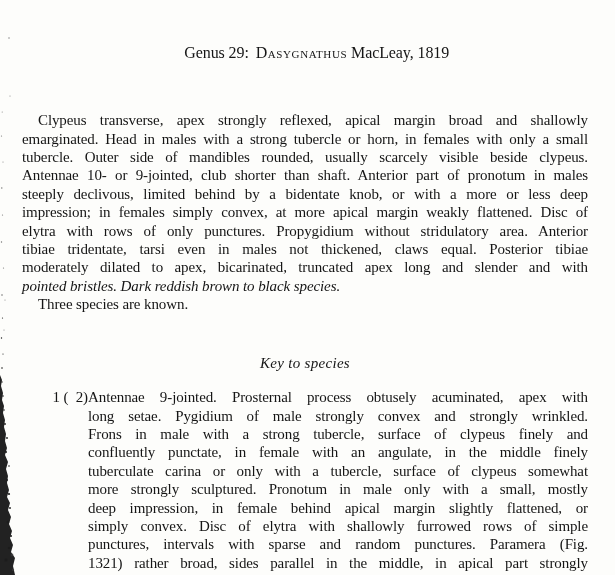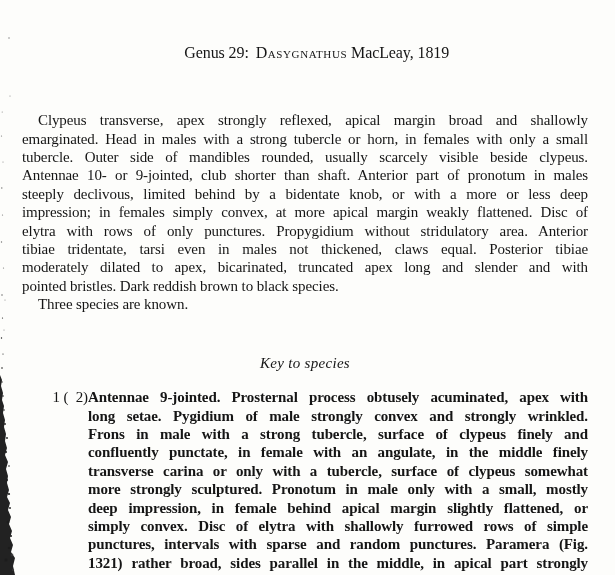"pointed bristles. Dark reddish brown" .tline.noj { font-style: none -> italic }
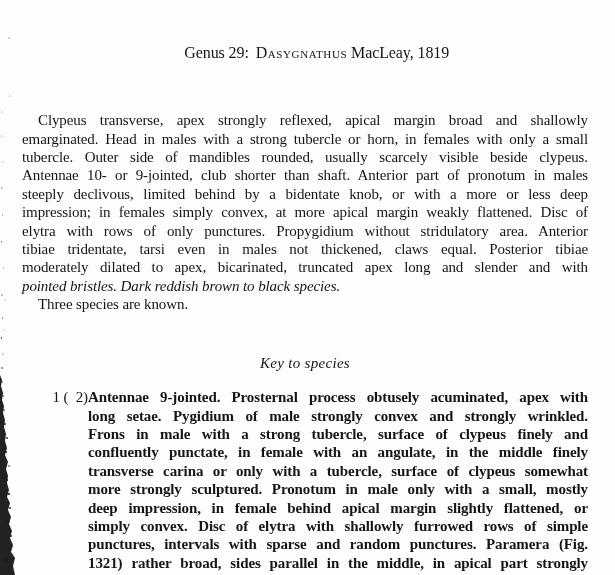"Antennae 9-jointed. Prosternal process" .key-text { font-weight: bold -> none }
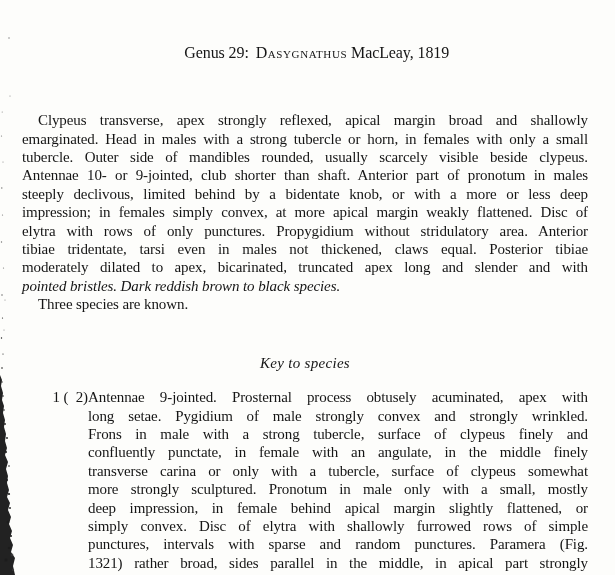"transverse carina or only with" div.tline { text: transverse -> tuberculate }
